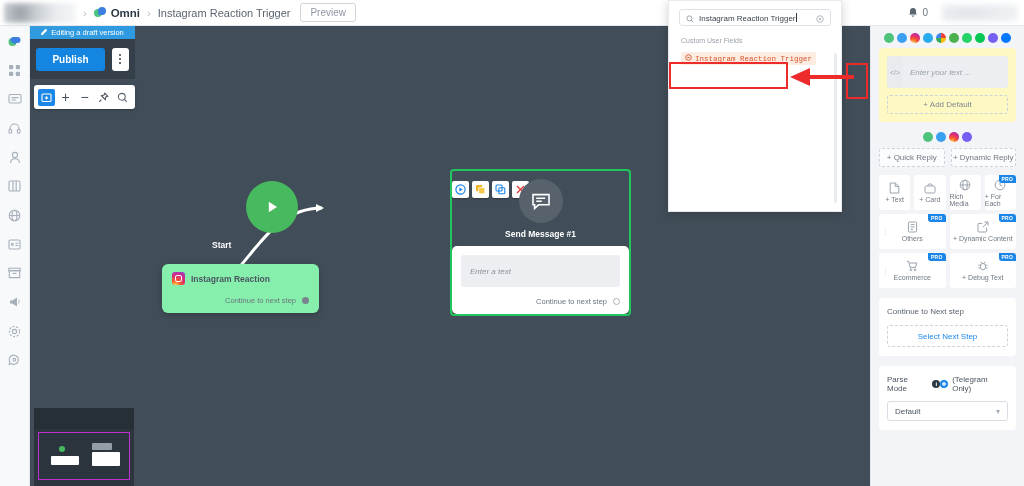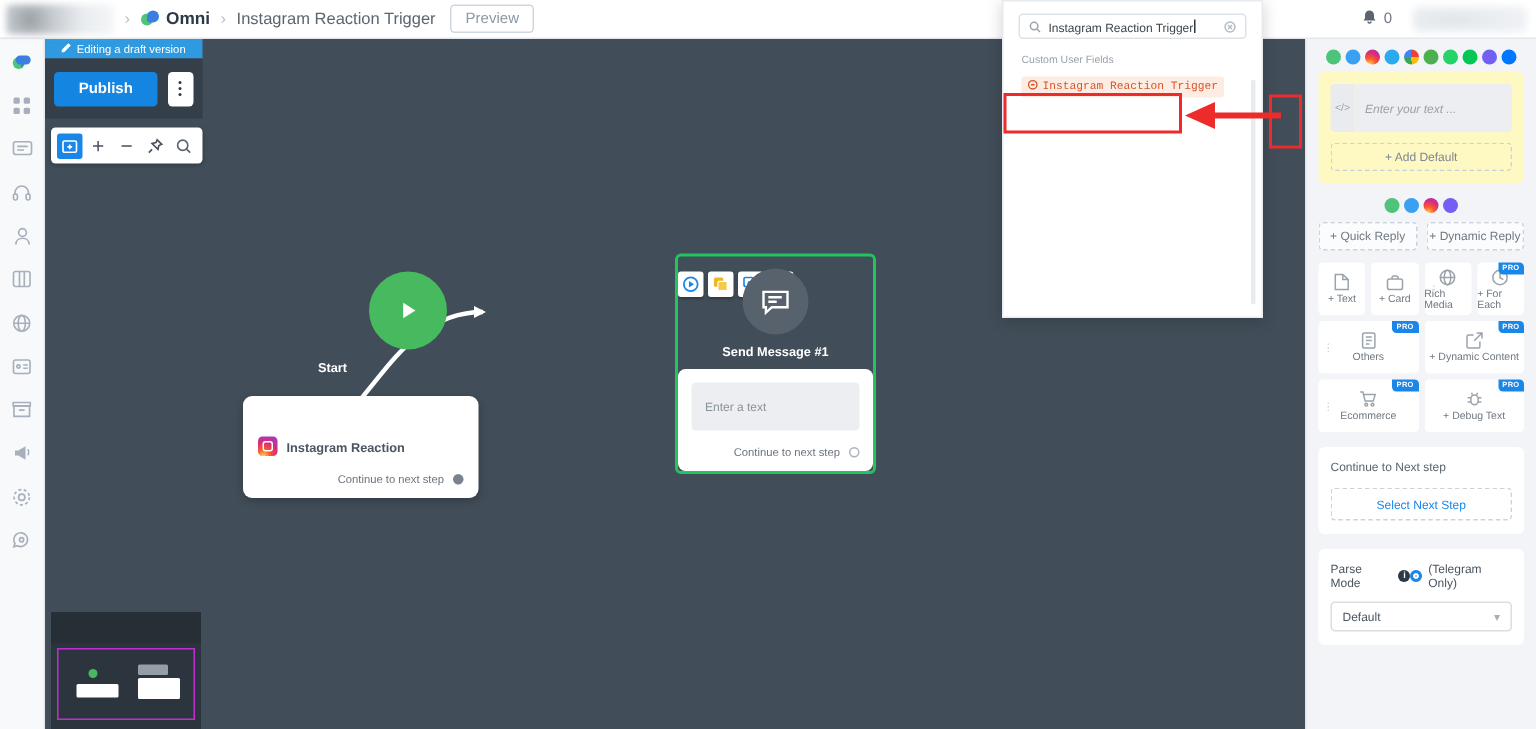"Send Message #1" .msg-node { width: 134px -> 181px }
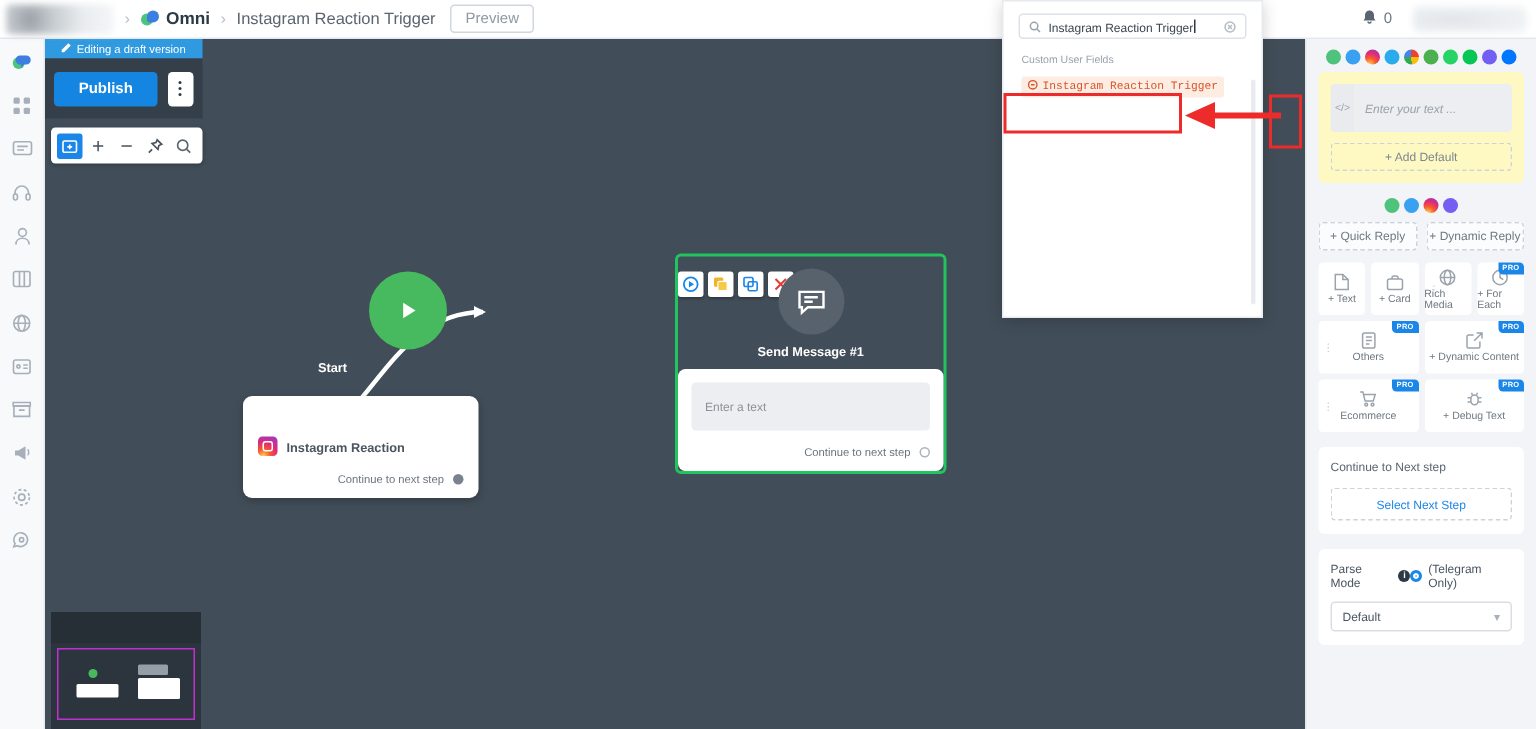"Enter a text" .msg-input { font-style: none -> italic }
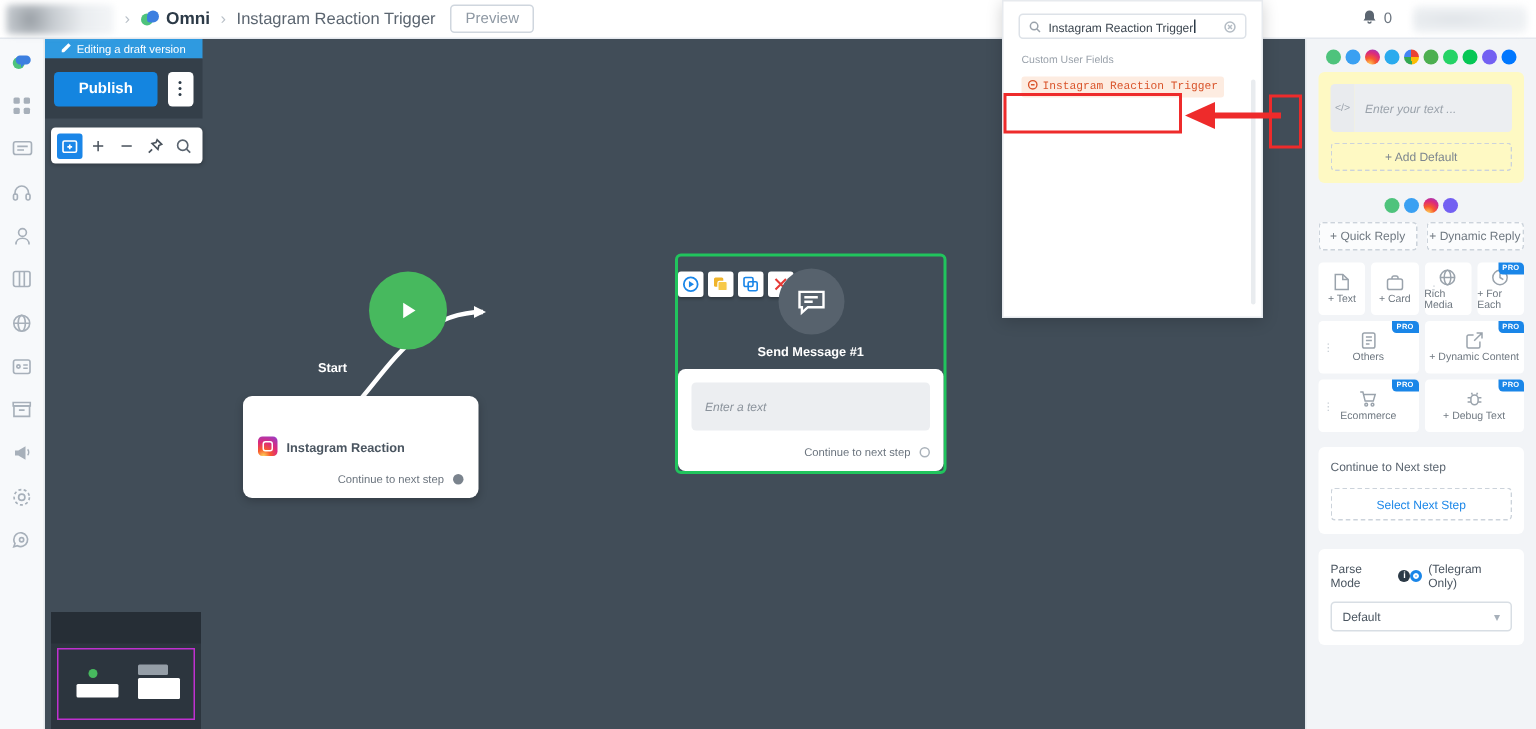"Instagram Reaction" .trigger-card { background: #ffffff -> #86efac; padding: 27px 10px 8px 10px -> 8px 10px 8px 10px }
